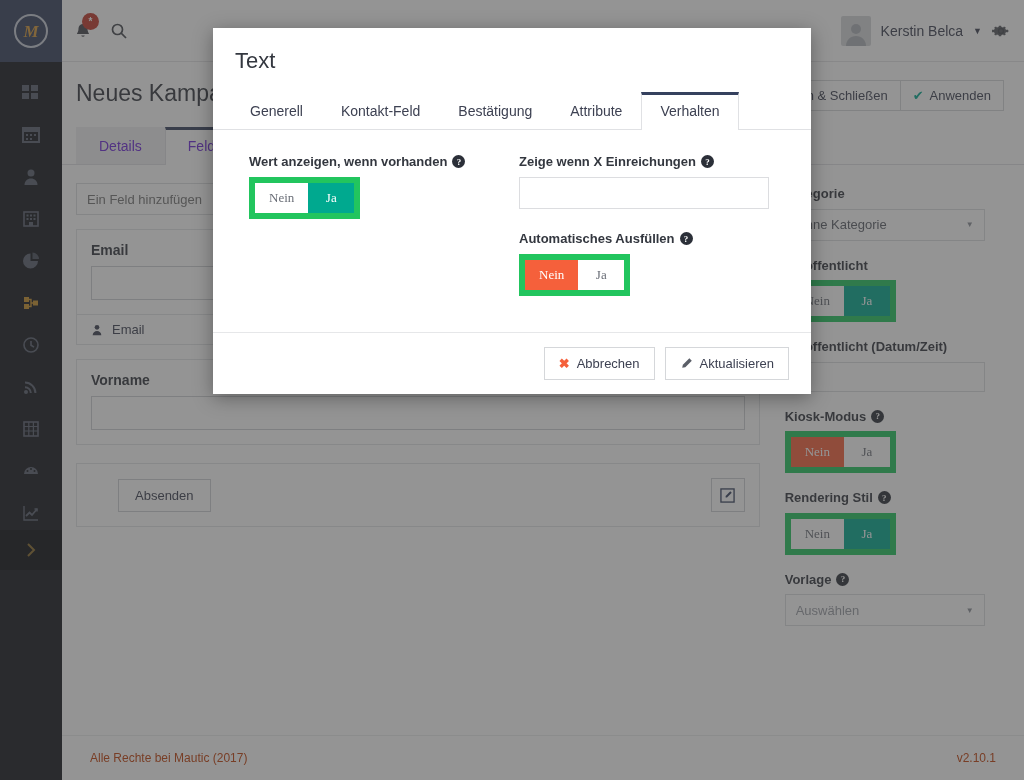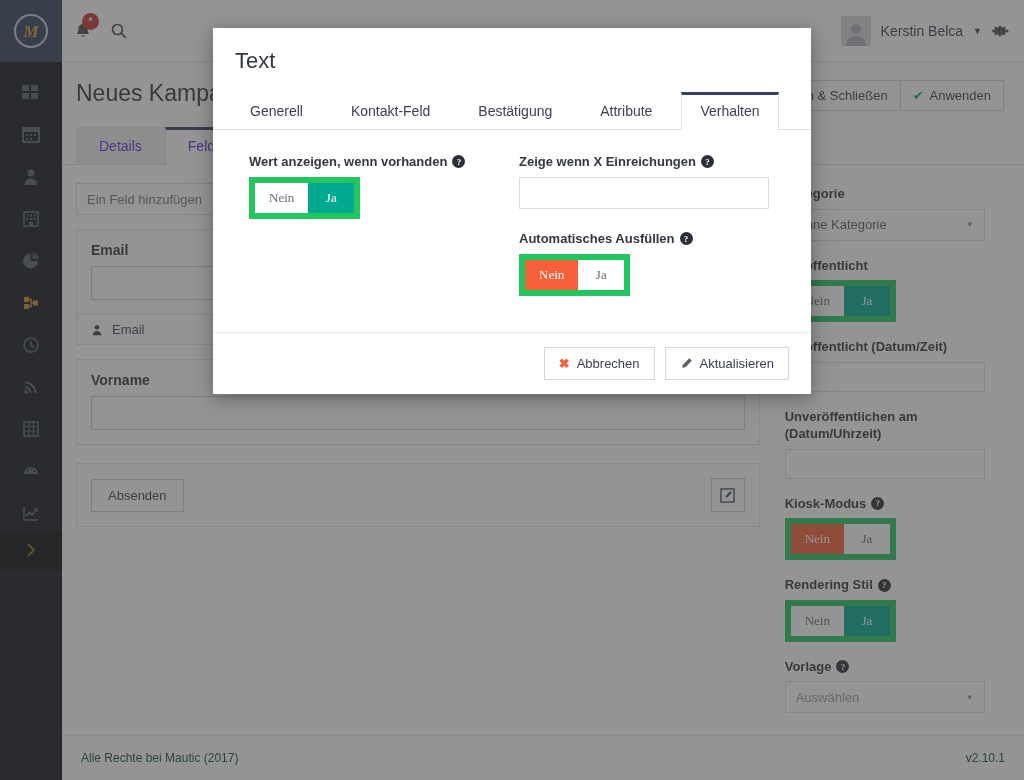"Generell" .modal-tabs { gap: 10px -> none }
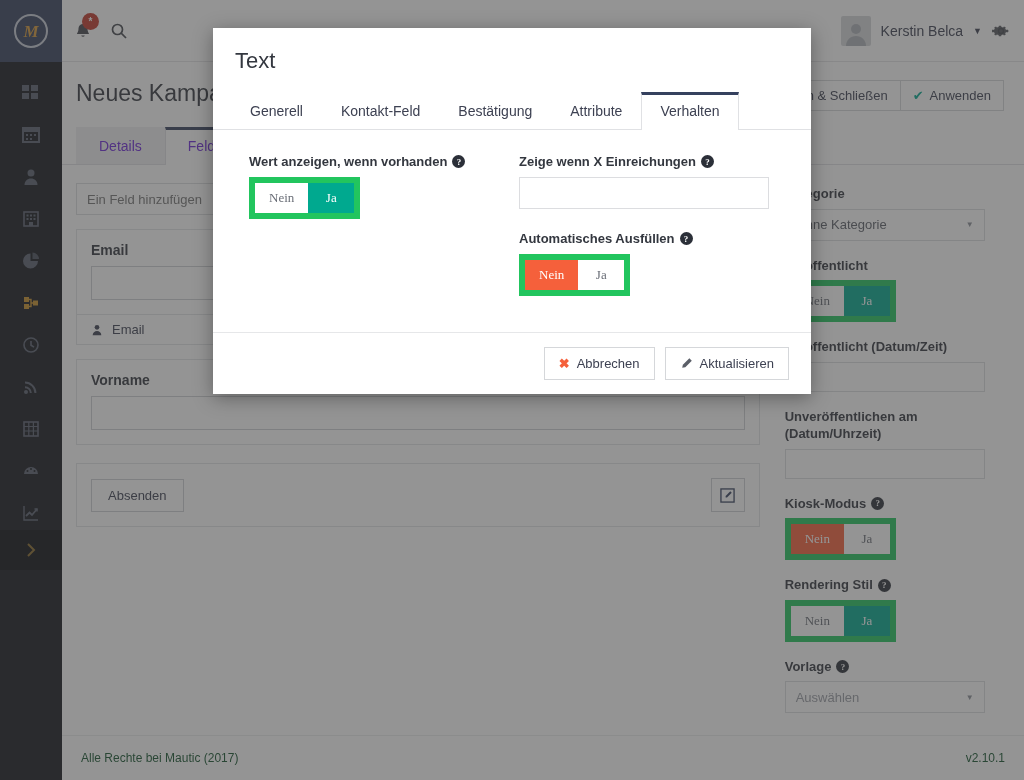"Unveröffentlichen am (Datum/Uhrzeit)" div.sp-group { html: <div> <div>Unveröffentlichen am (Datum/Uhrzeit)</div> <input> </div> -> none }
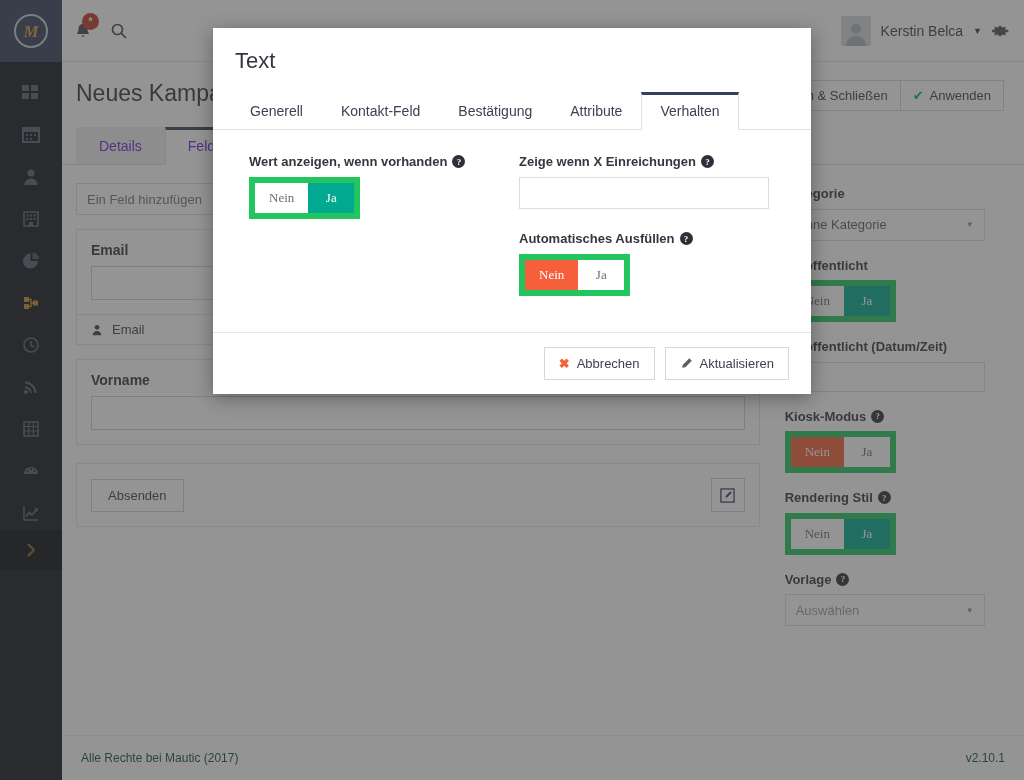"Absenden" .submit-btn { margin-left: none -> 27px }
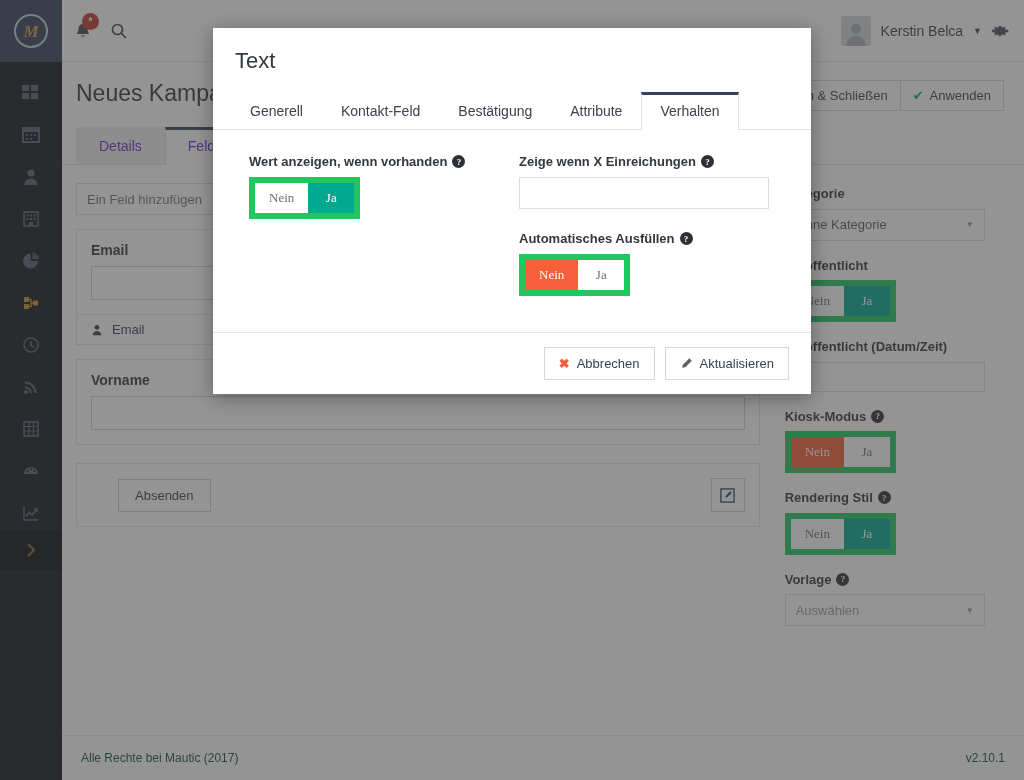"Alle Rechte bei Mautic (2017)" .footer { color: #14532d -> #c2410c; padding: 0 19px -> 0 28px }
